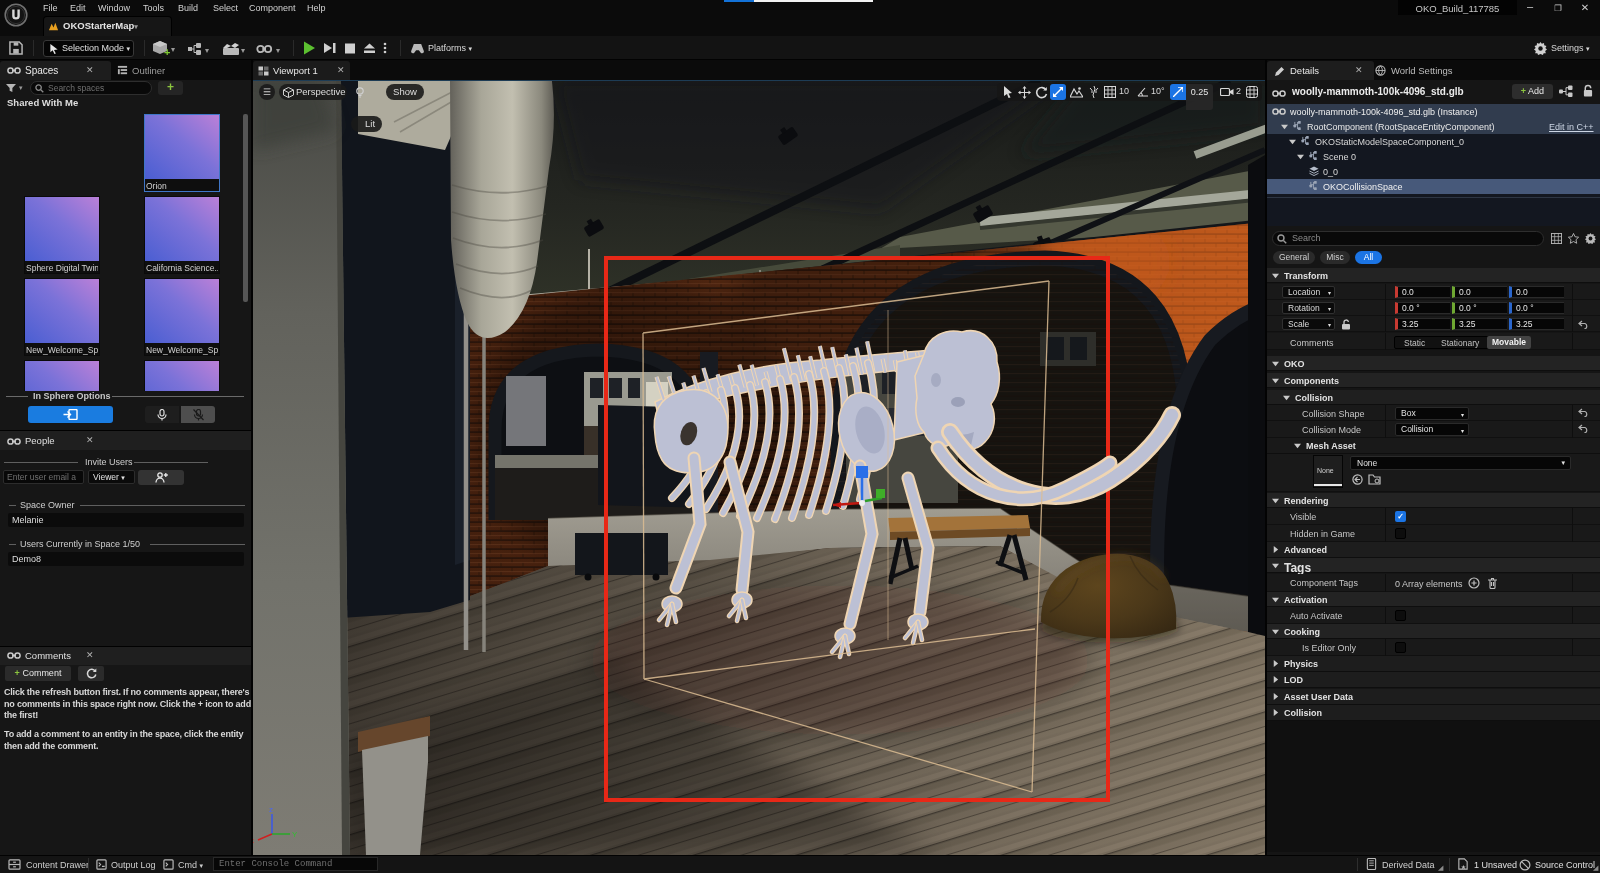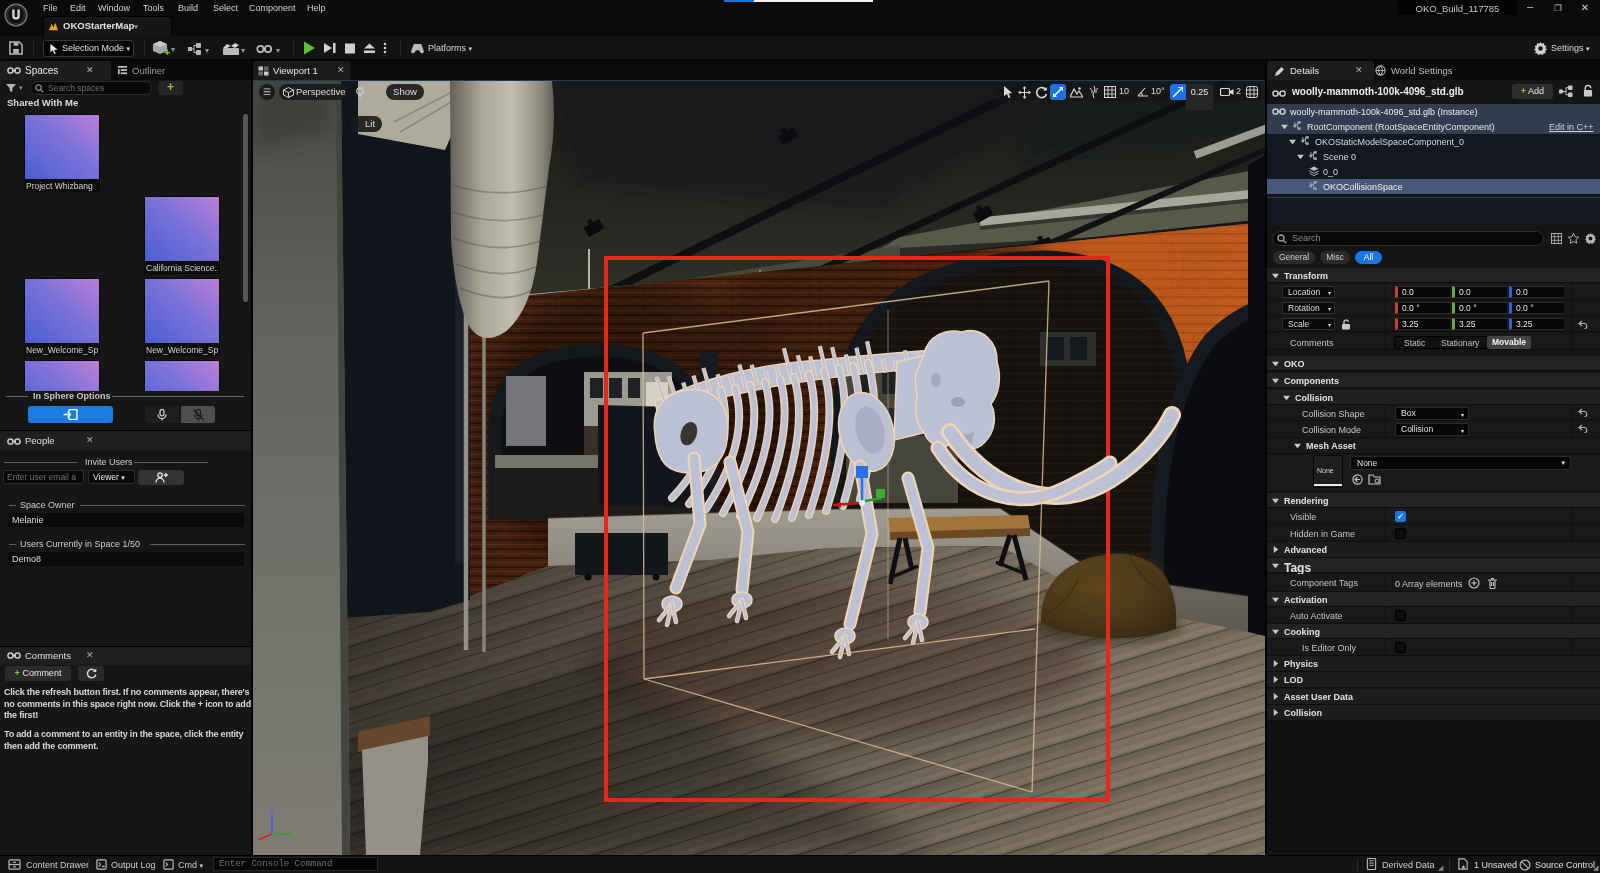"Project Whizbang" div.a { html: <div> <div></div> <div>Project Whizbang</div> </div> -> none }
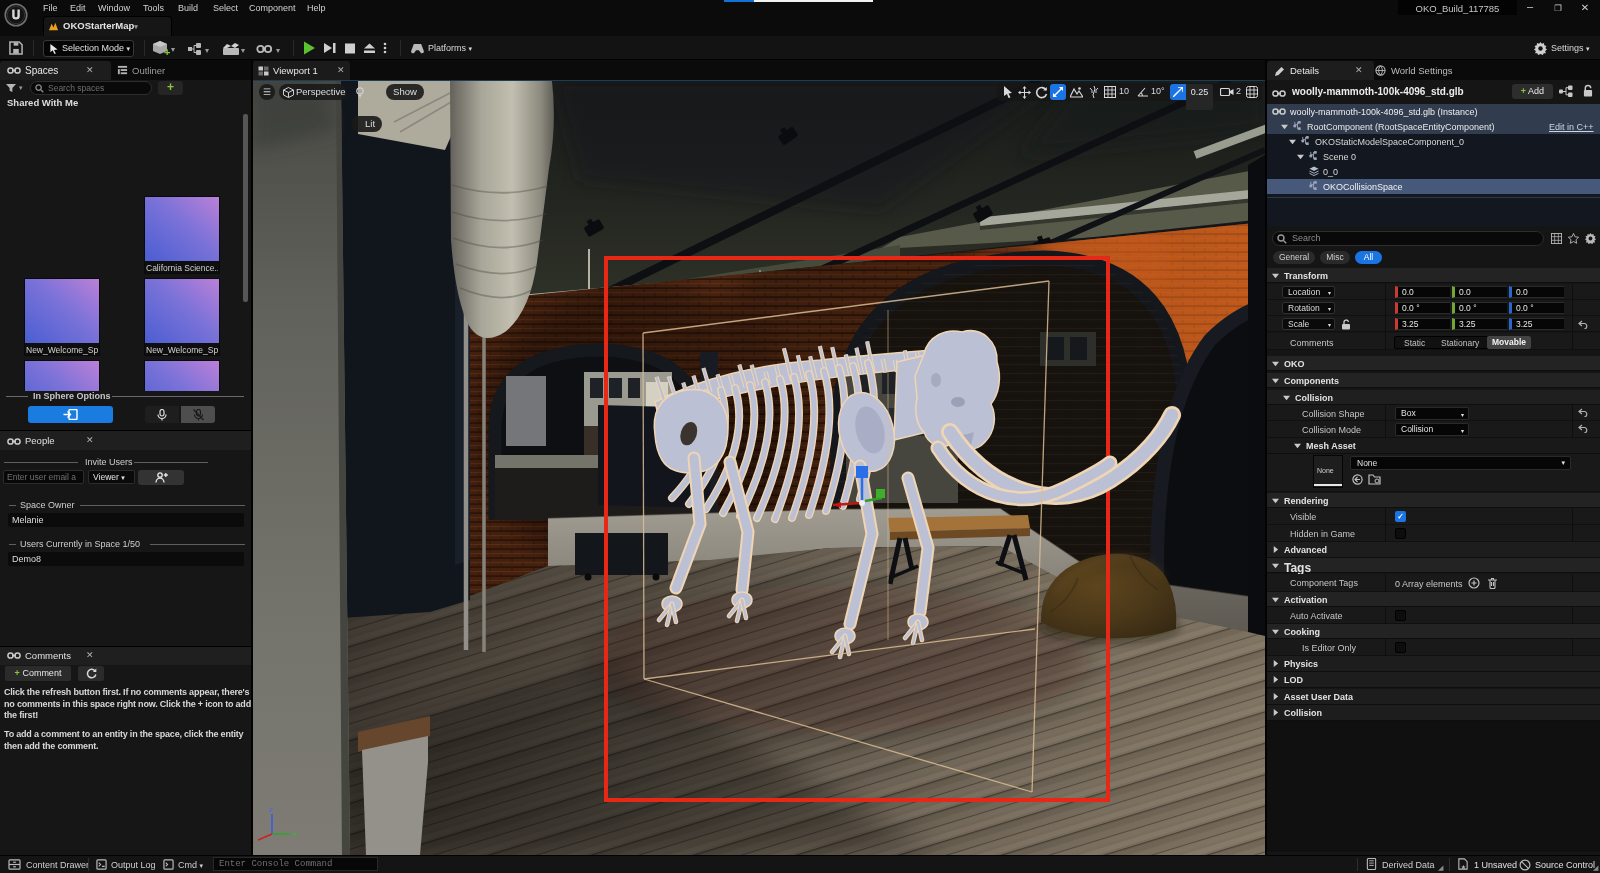"Orion" div.a { html: none -> <div> <div></div> <div>Orion</div> </div> }
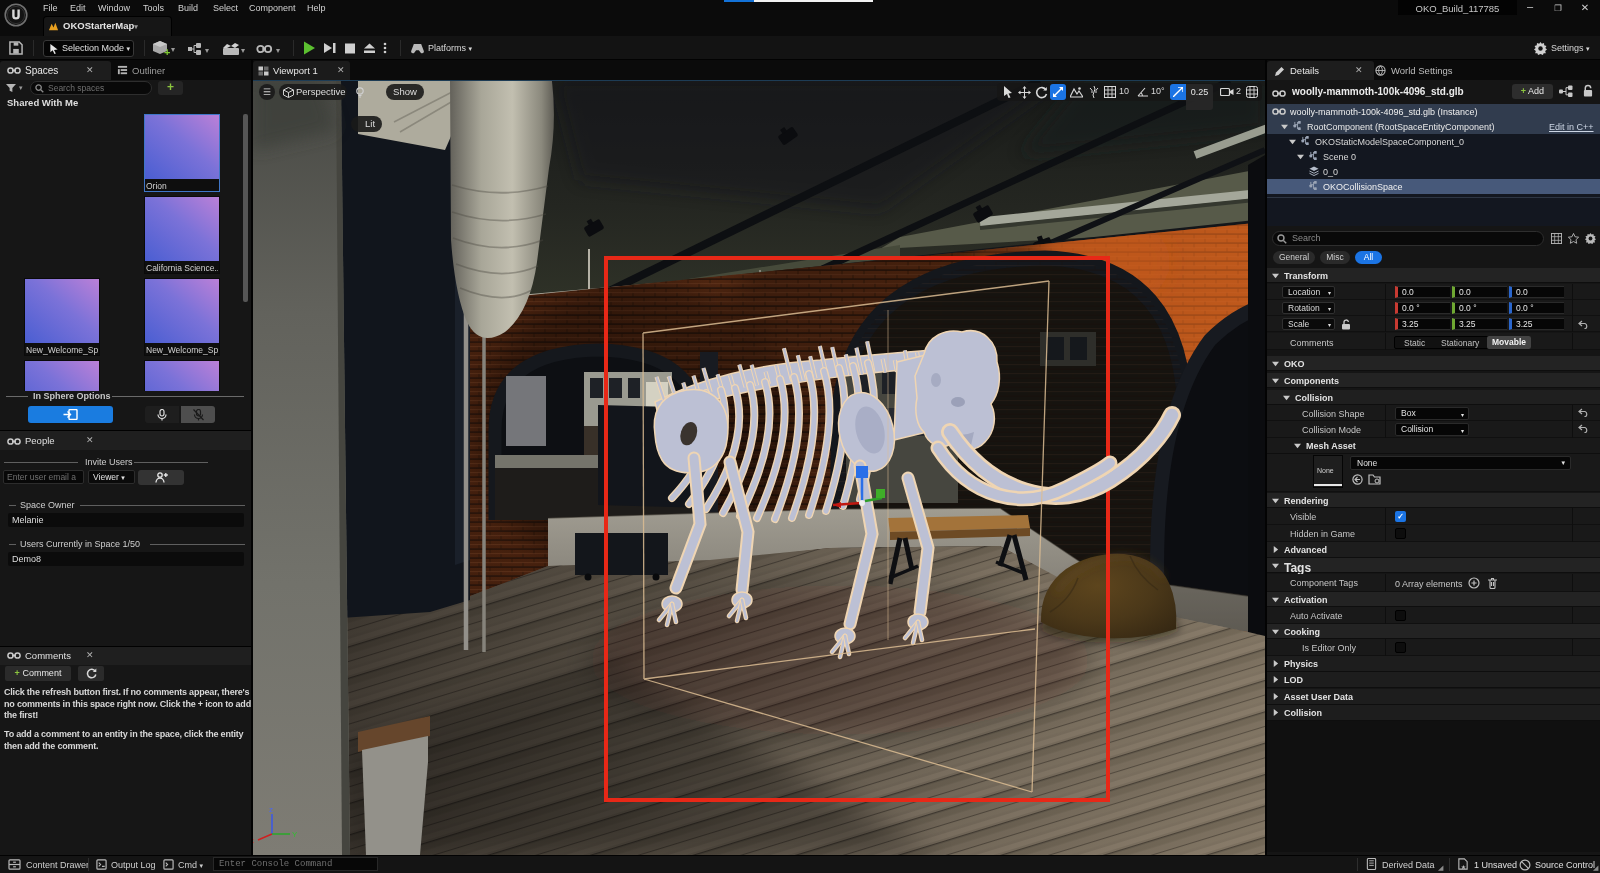"Sphere Digital Twin" div.a { html: none -> <div> <div></div> <div>Sphere Digital Twin</div> </div> }
